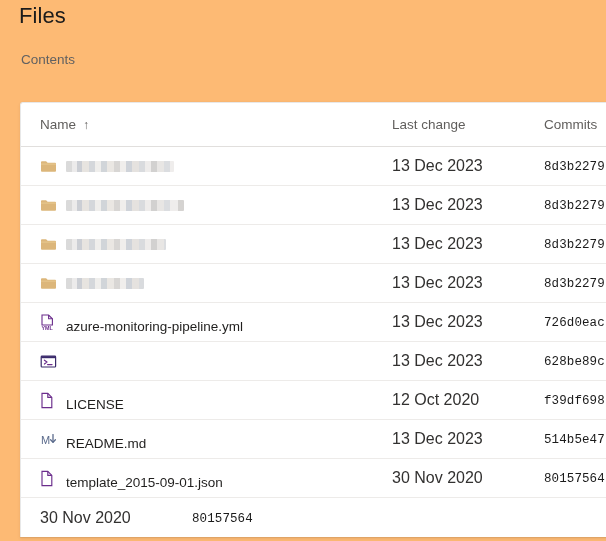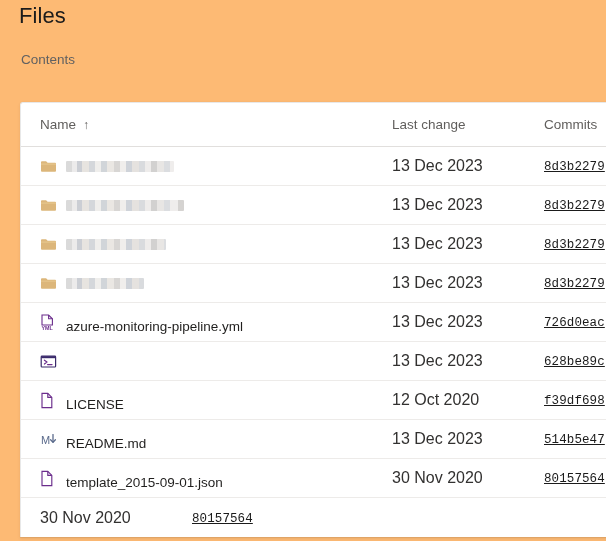"8d3b2279" .commit-link { text-decoration: underline -> none }
